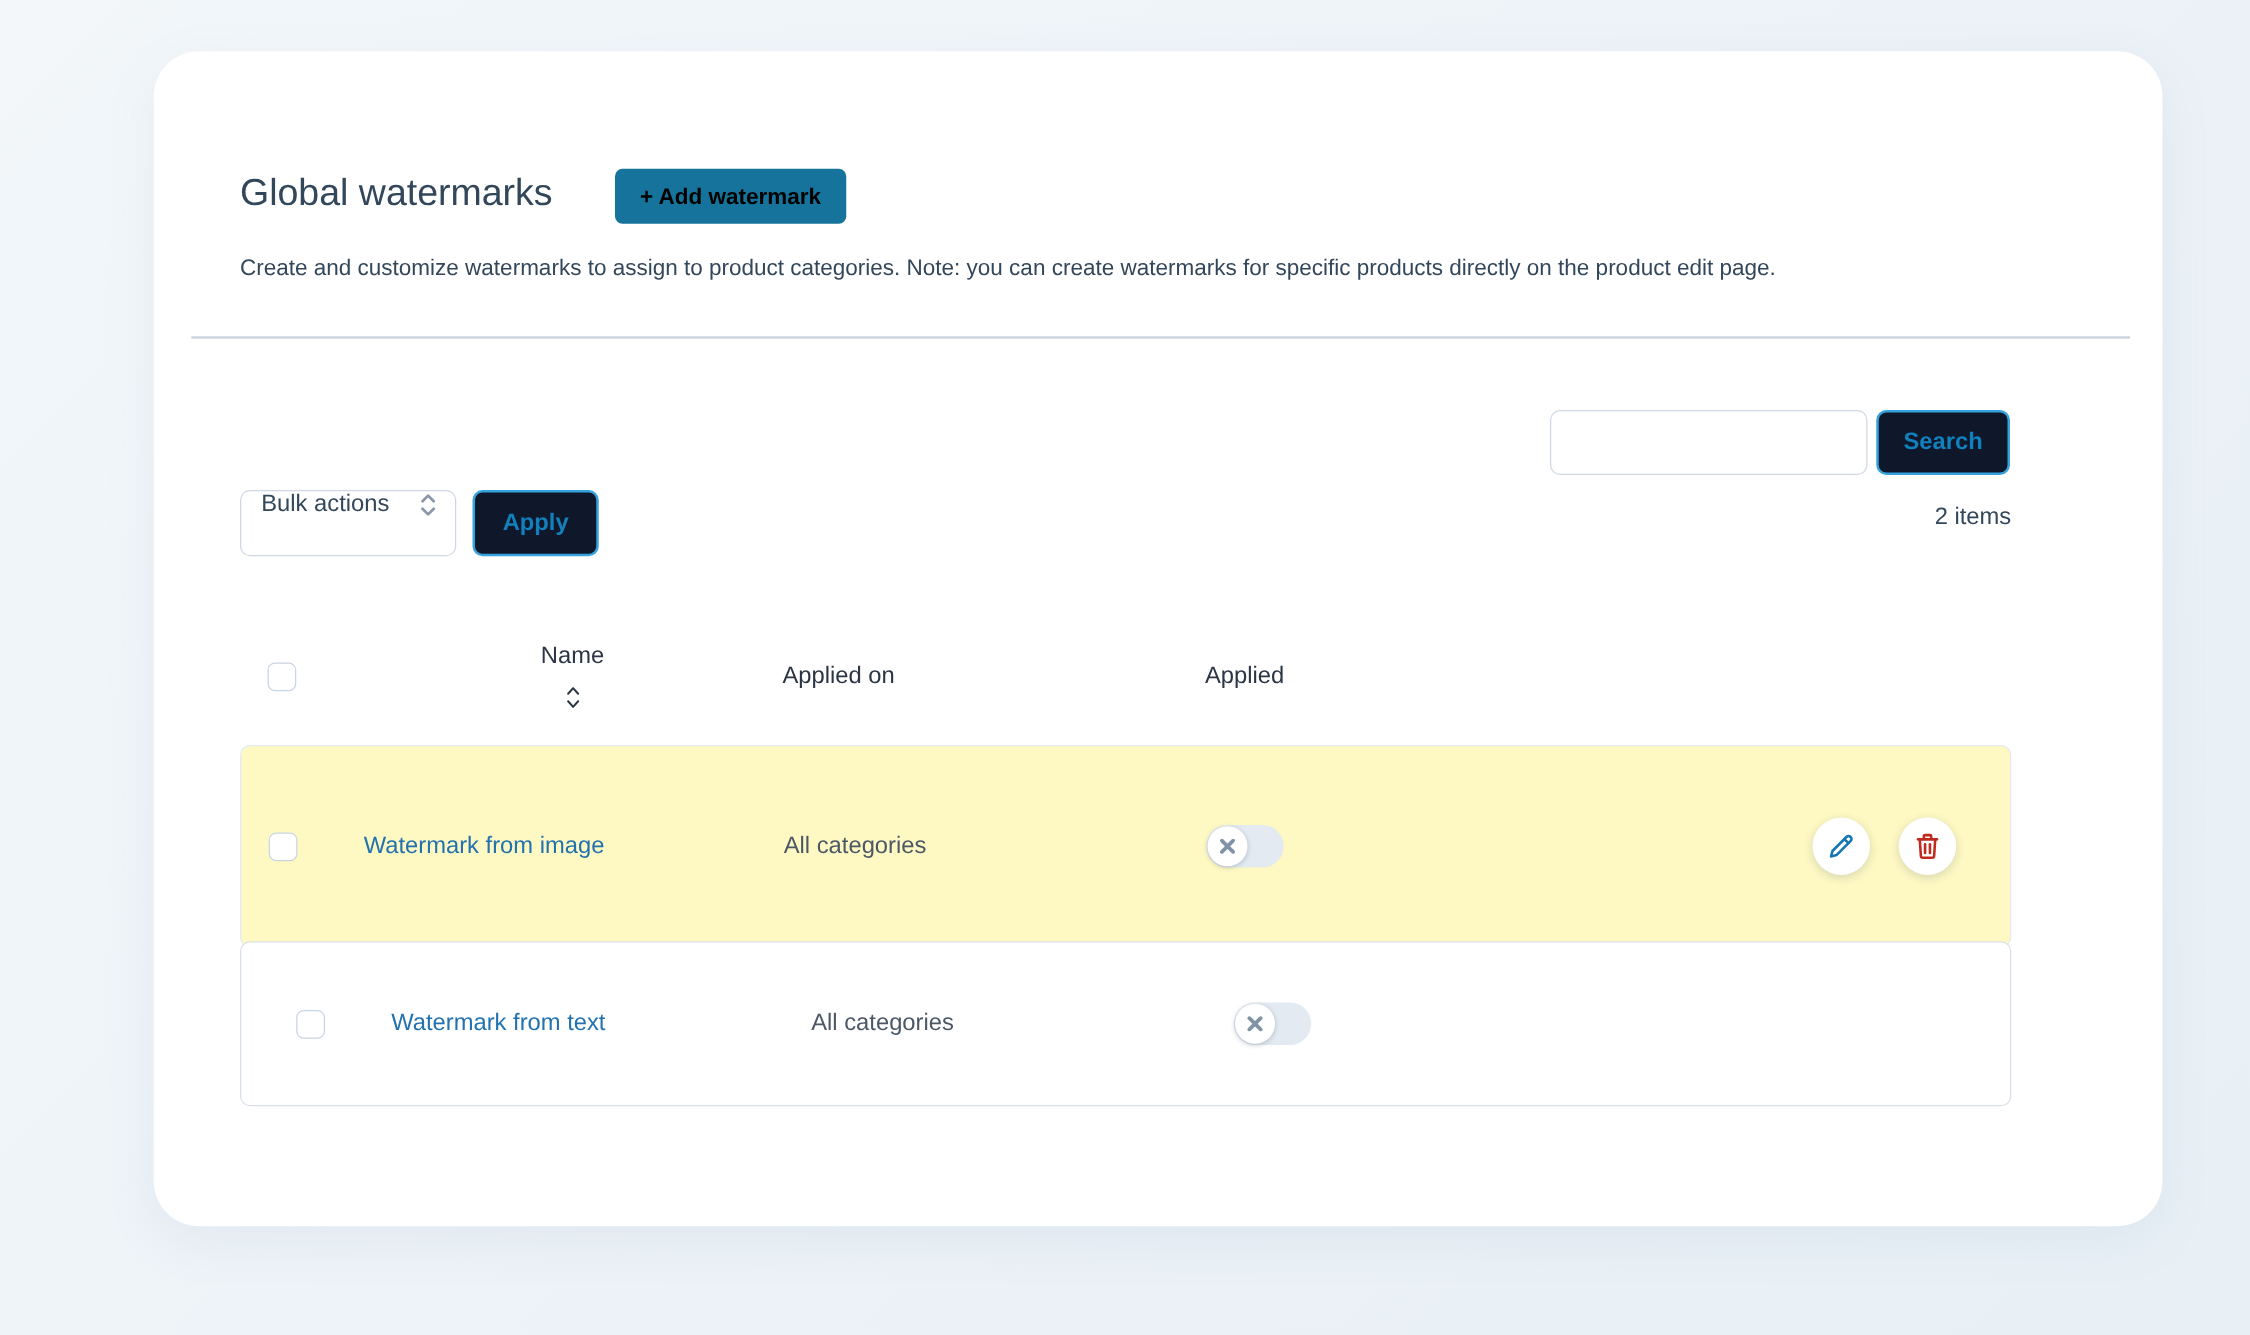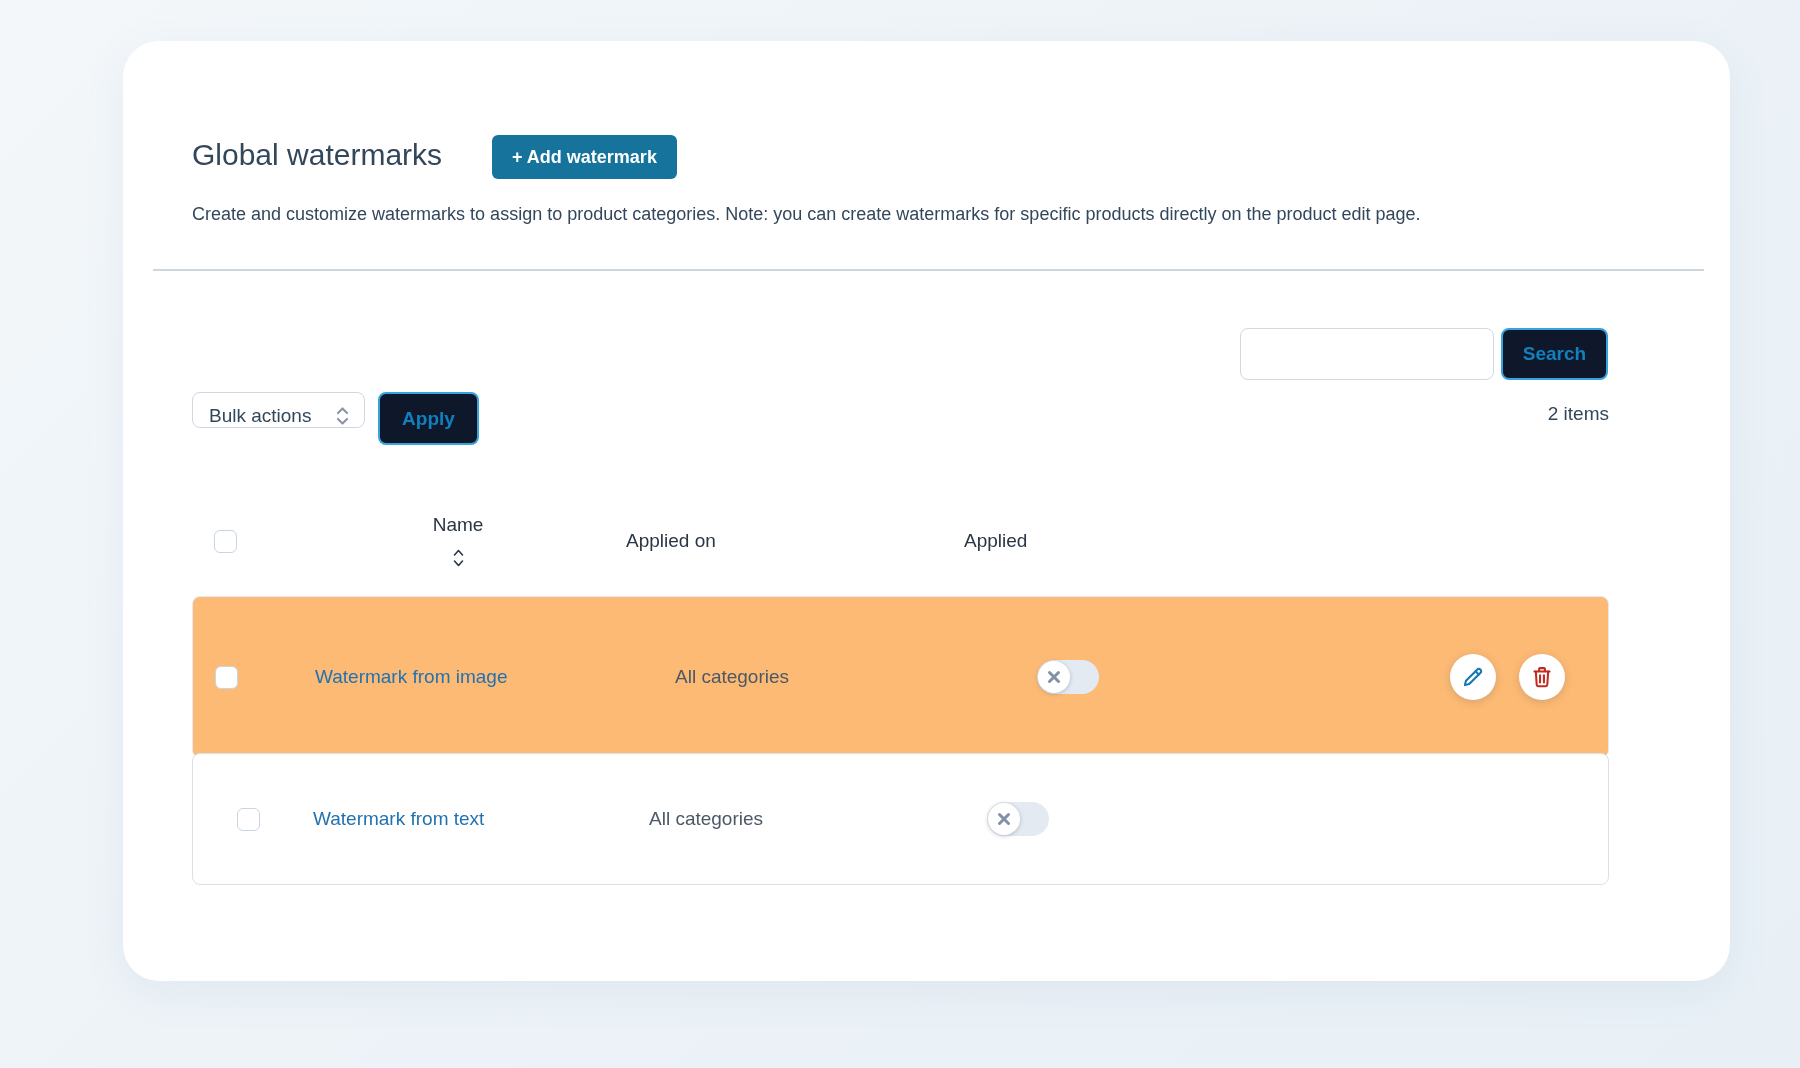"+ Add watermark" .btn-add { color: #ffffff -> #000000 }
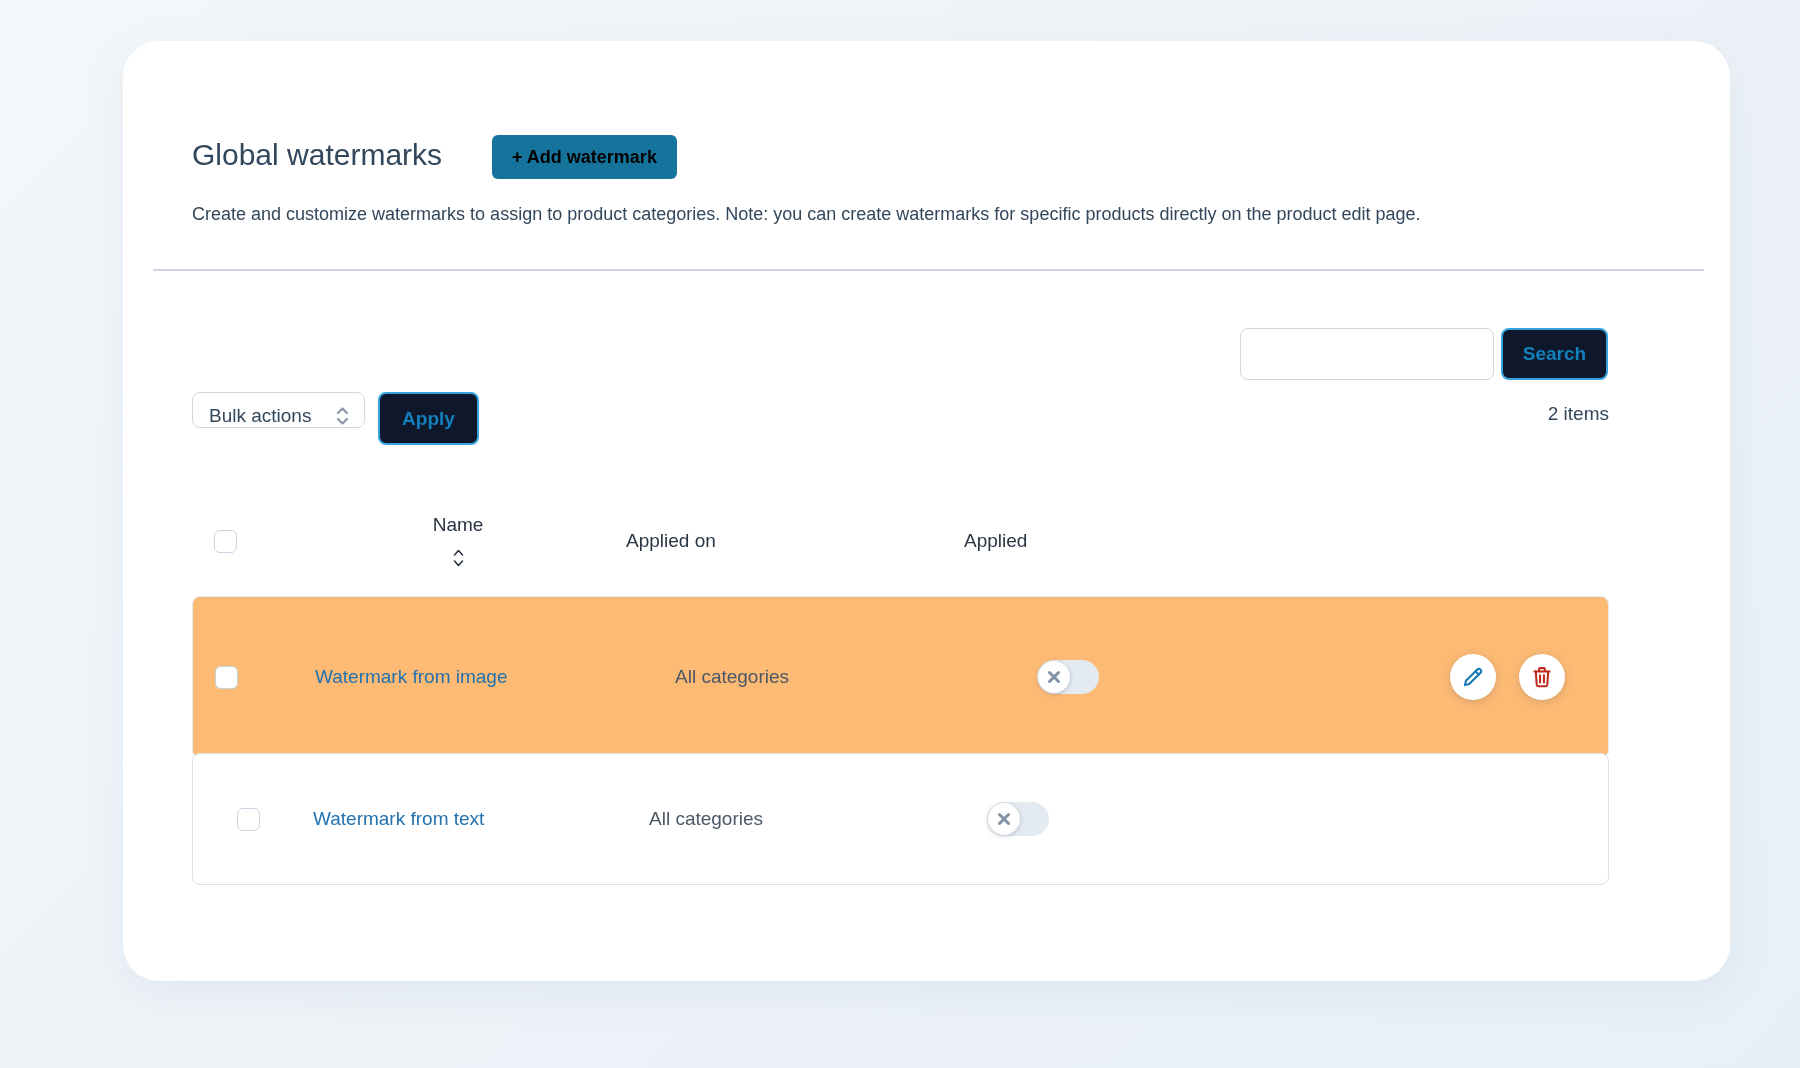"Bulk actions" .bulk-select { align-items: flex-end -> flex-start; height: 36px -> 53px }
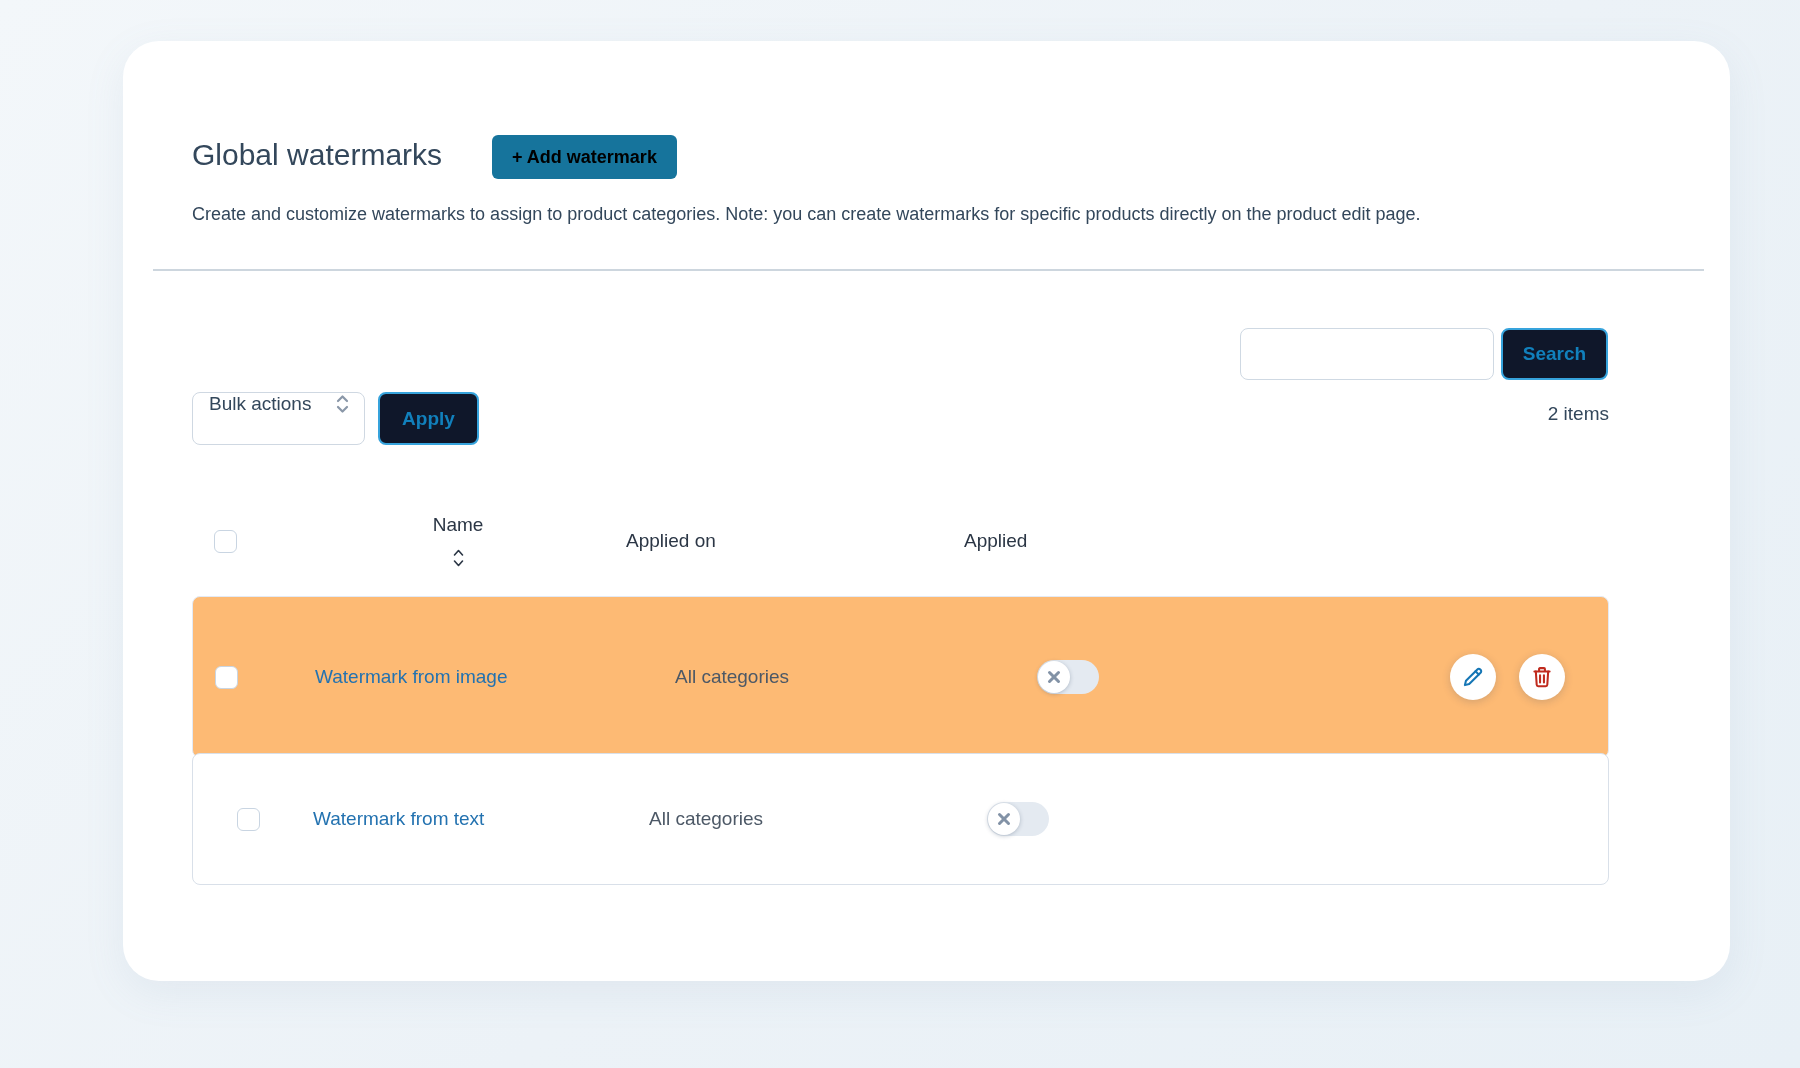"Watermark from image" .row-1 { background: #fdba74 -> #fef9c3; gap: 24px -> none }
